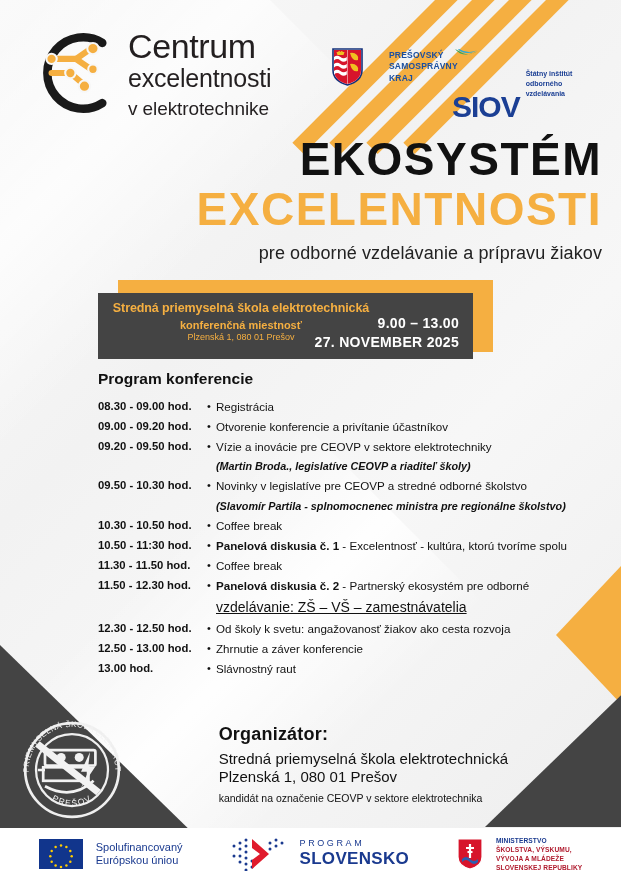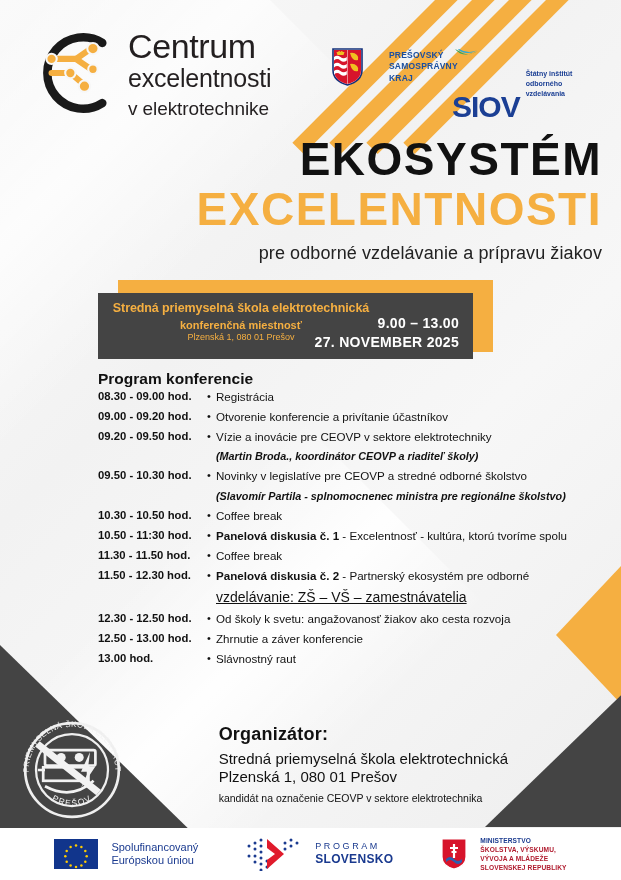"Program konferencie" #program-heading { margin-bottom: 1px -> 11px }
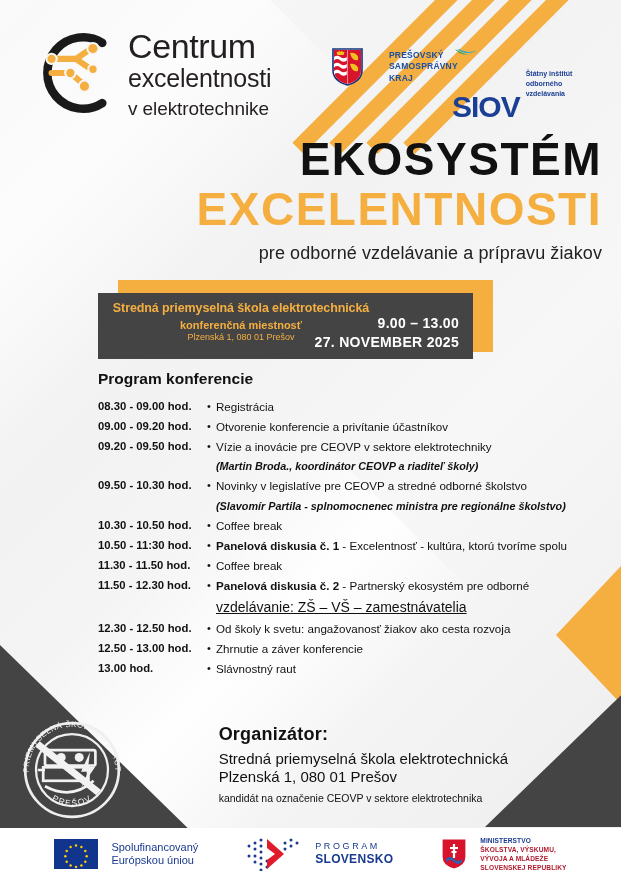"(Martin Broda., koordinátor CEOVP a" div.pnote { text: koordinátor -> legislatíve }
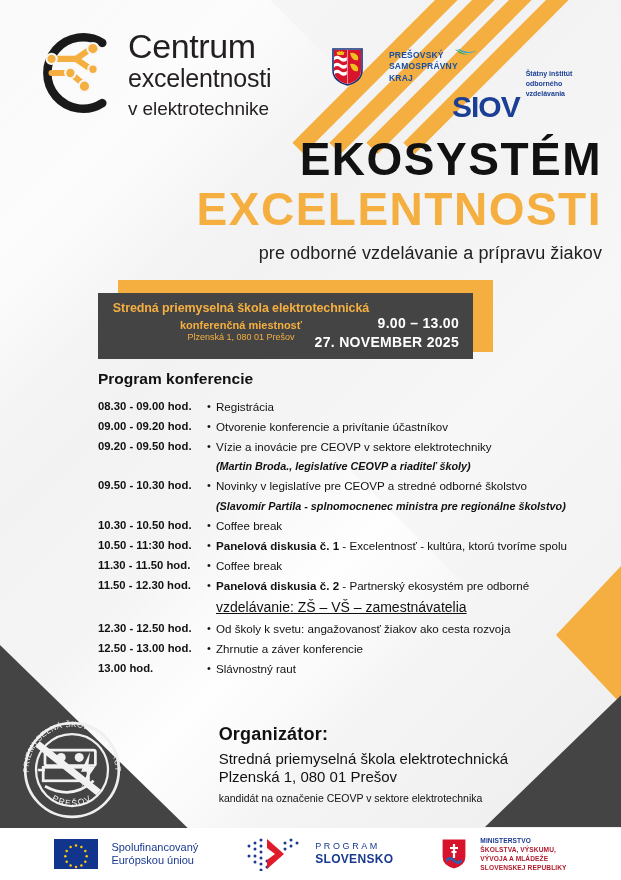"SLOVENSKO" #ps-text .ps2 { font-size: 12px -> 17px }
